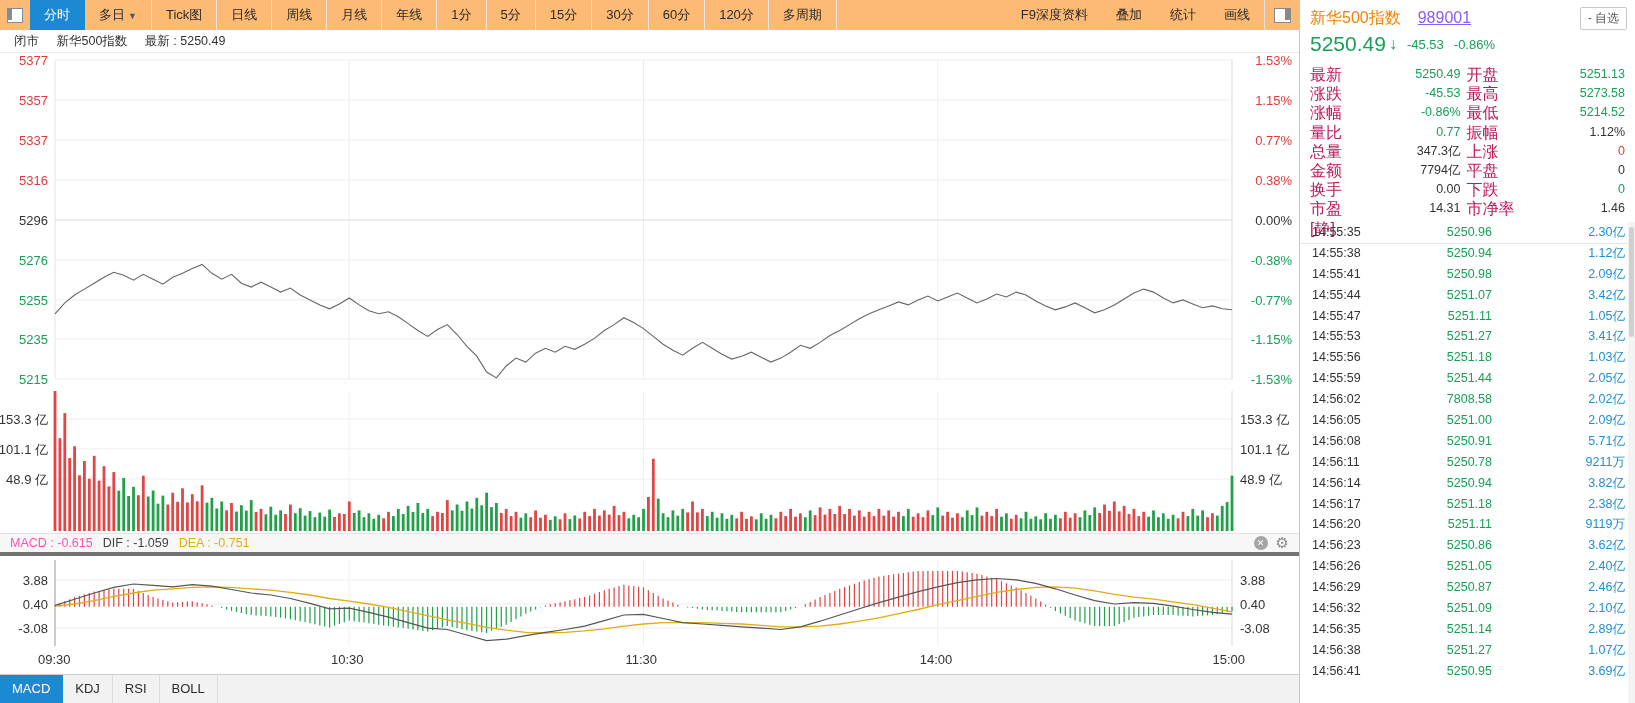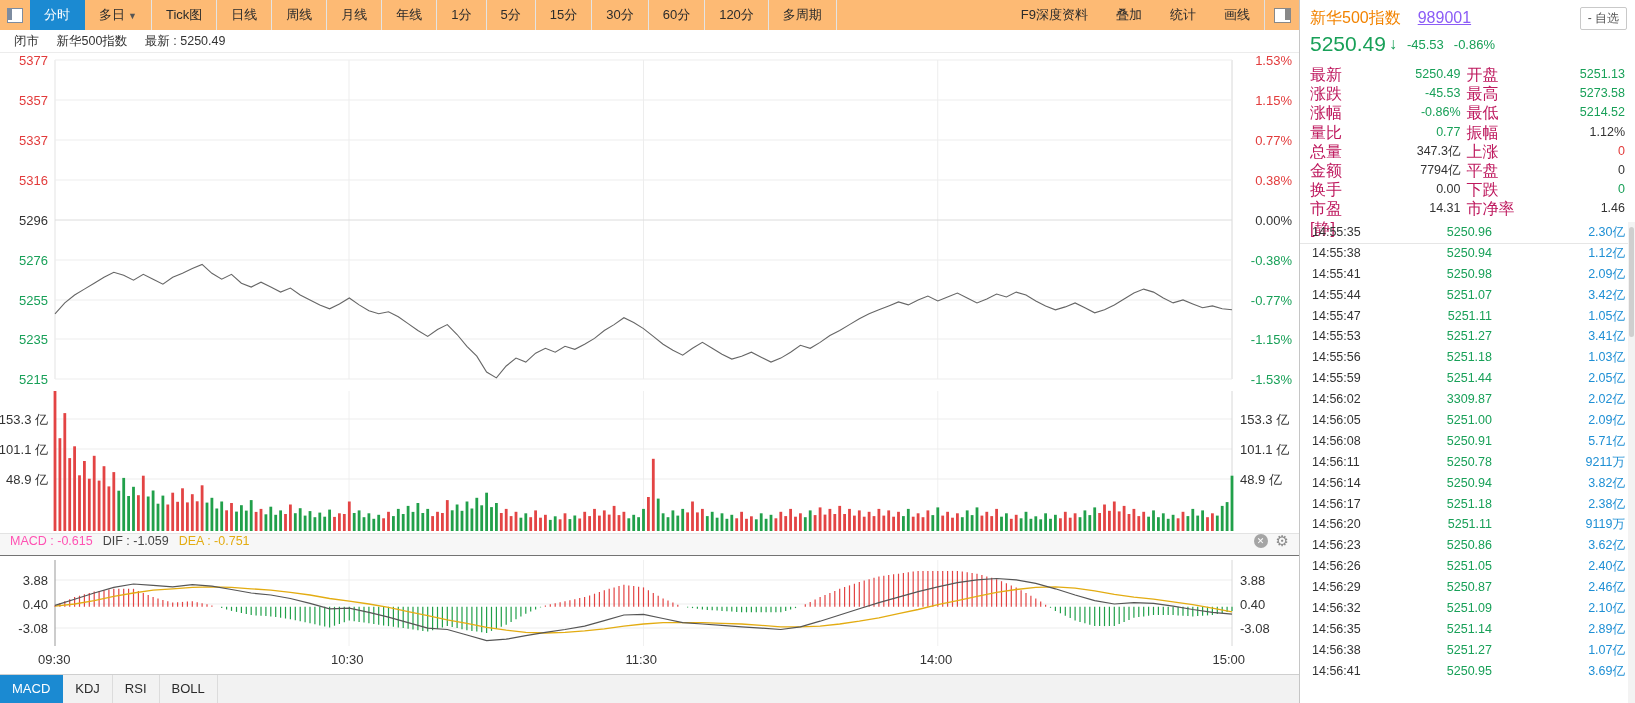"3309.87" span.tk-price { text: 3309.87 -> 7808.58 }
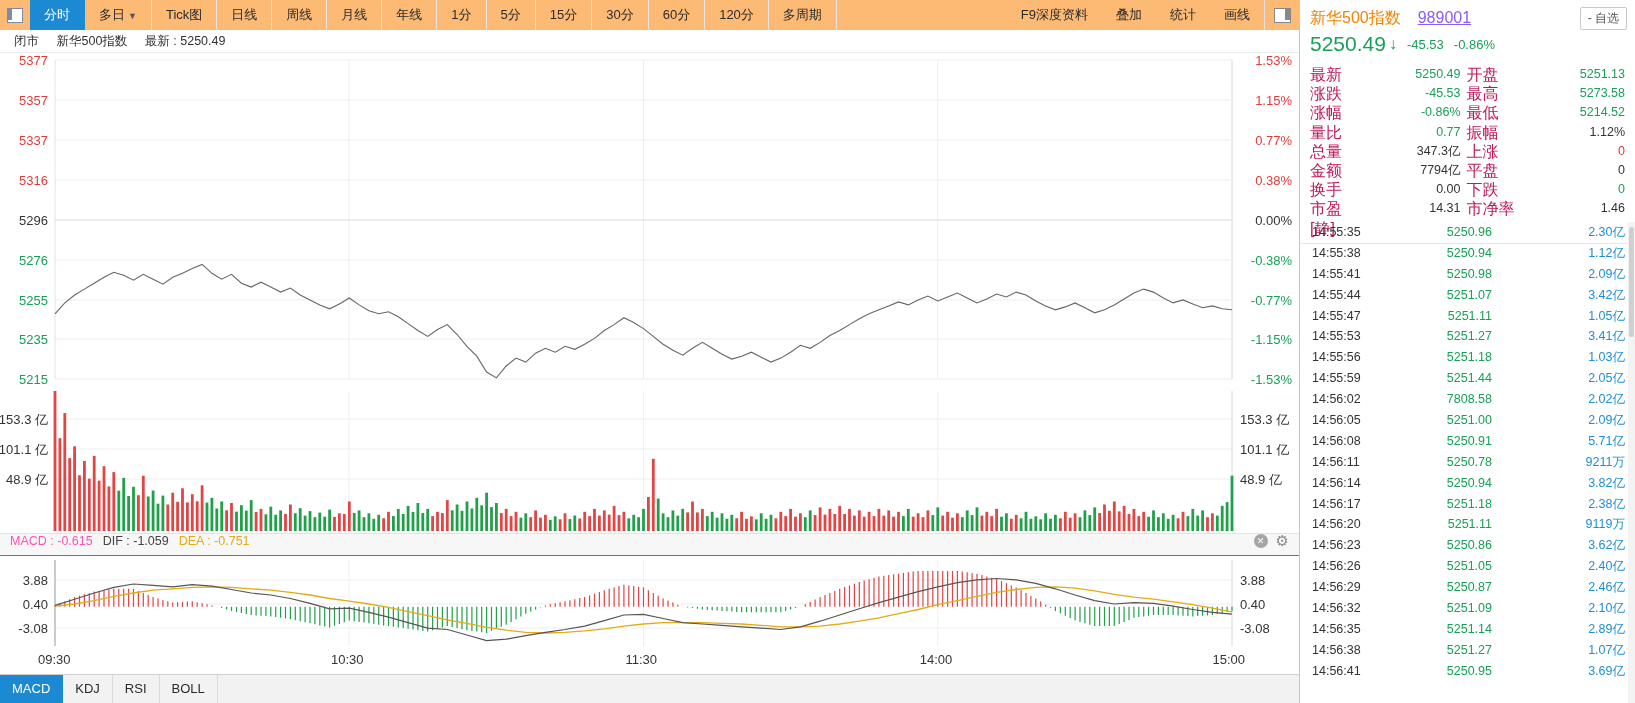"MACD : -0.615" .macd-header { align-items: flex-start -> center; border-bottom: 1px solid #737373 -> 4px solid #737373; padding: 0 10px -> 8px 10px }
